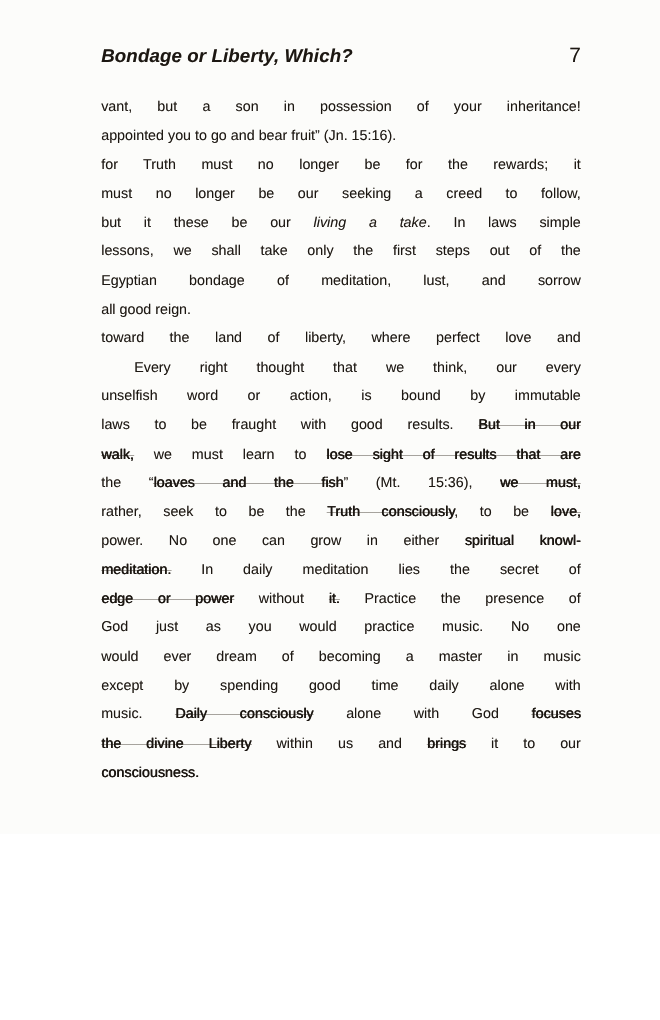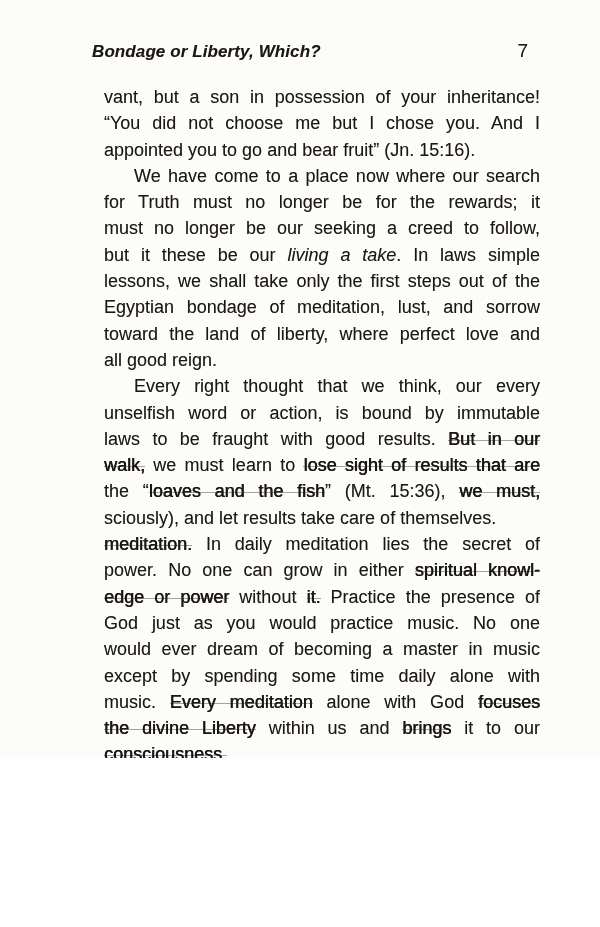"vant, but a son in" .body-text { font-size: 18px -> 13px; left: 104px -> 92px }
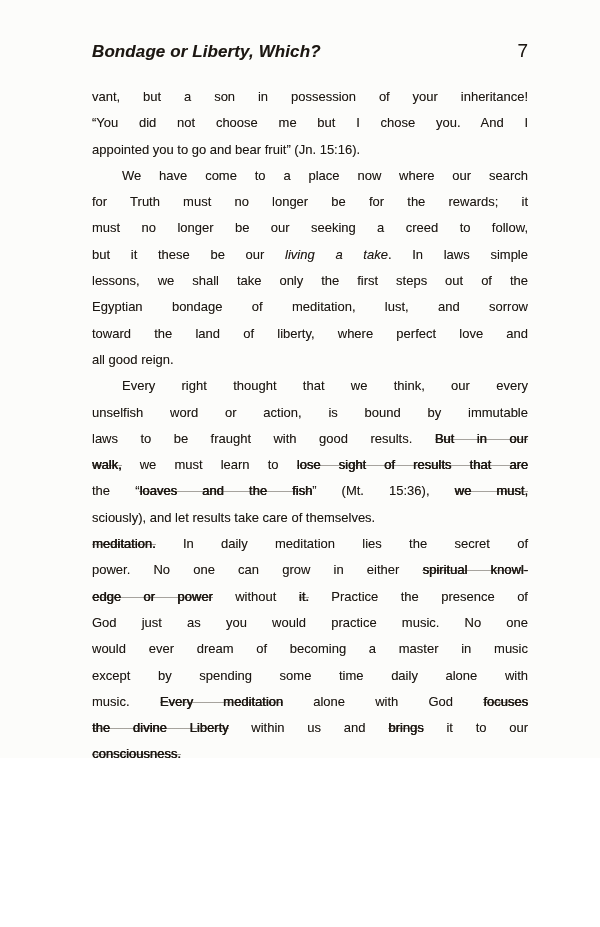"“You did not choose me" div.line { html: <div><span>“You did not choose me but I chose you. And I</span></div> -> none }
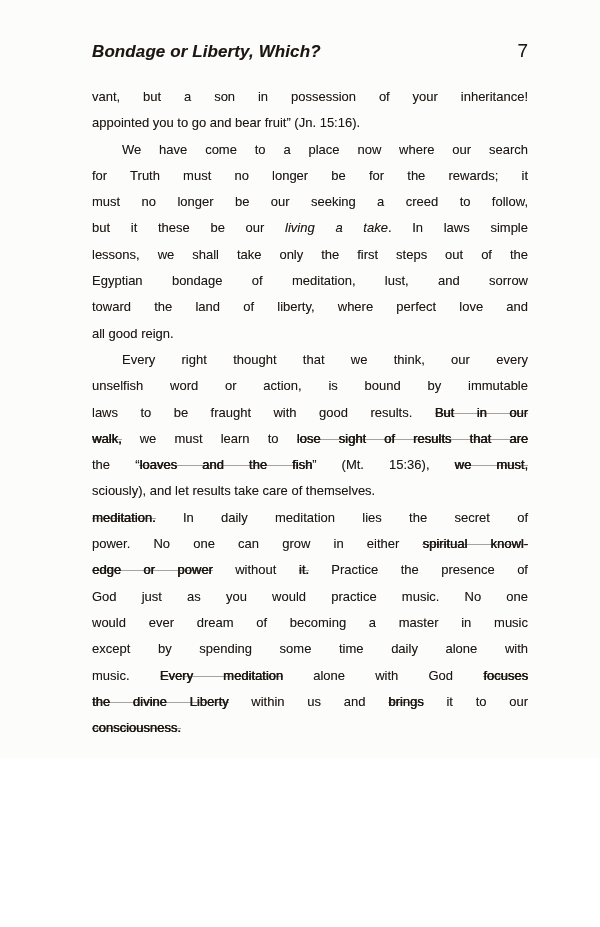"We have come to a" div.line { html: <div><span>We have come to a place now where our search</span></div> -> none }
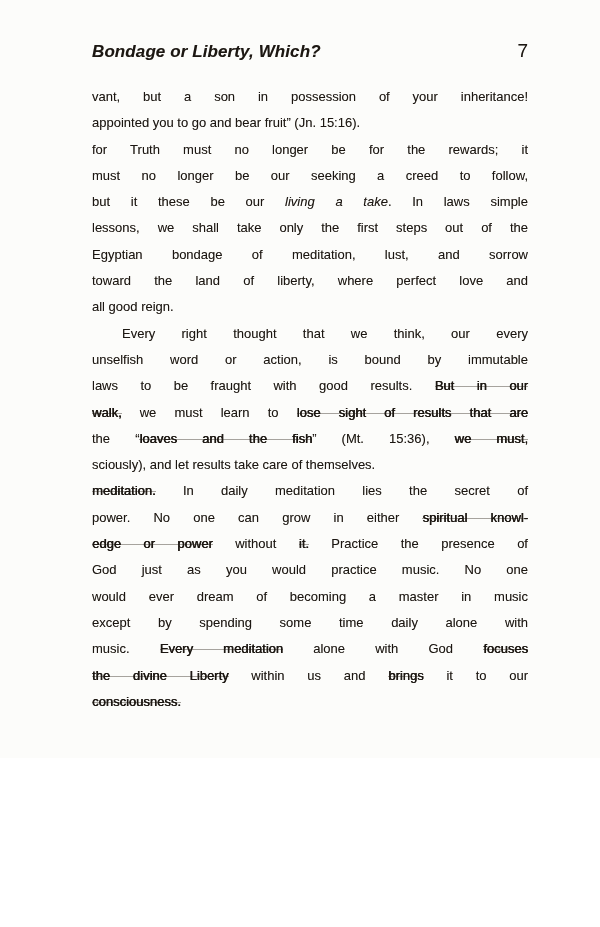"toward the land of liberty," div.line { order: before "all good reign." -> after "all good reign." }
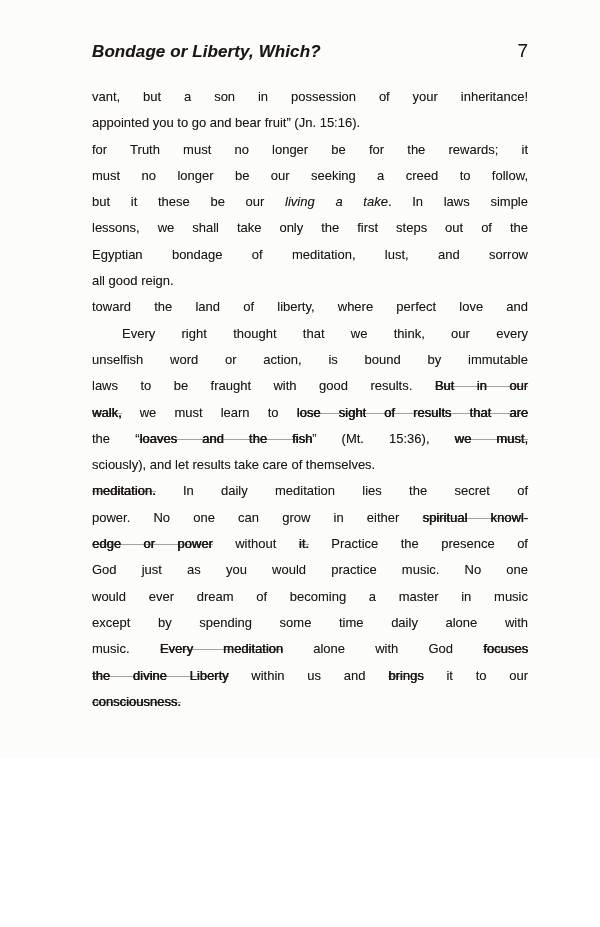"rather, seek to be the" div.line { html: none -> <div><span>rather, seek to be the </span><span>Truth consciously</span><span>, to be </span><span>love,</span></div> }
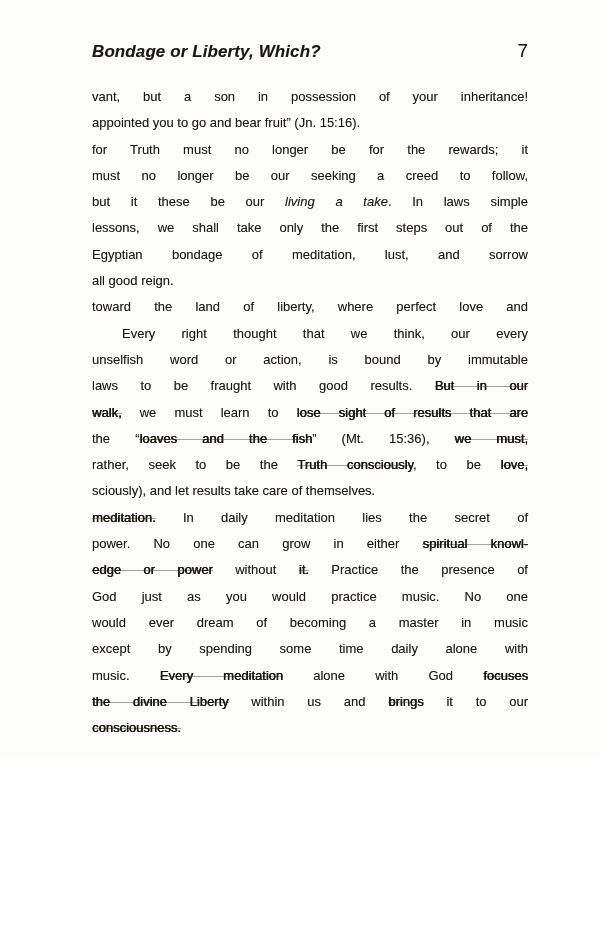"sciously), and let results take" div.line { html: <div><span>sciously), and let results take care of themselves.</span></div> -> none }
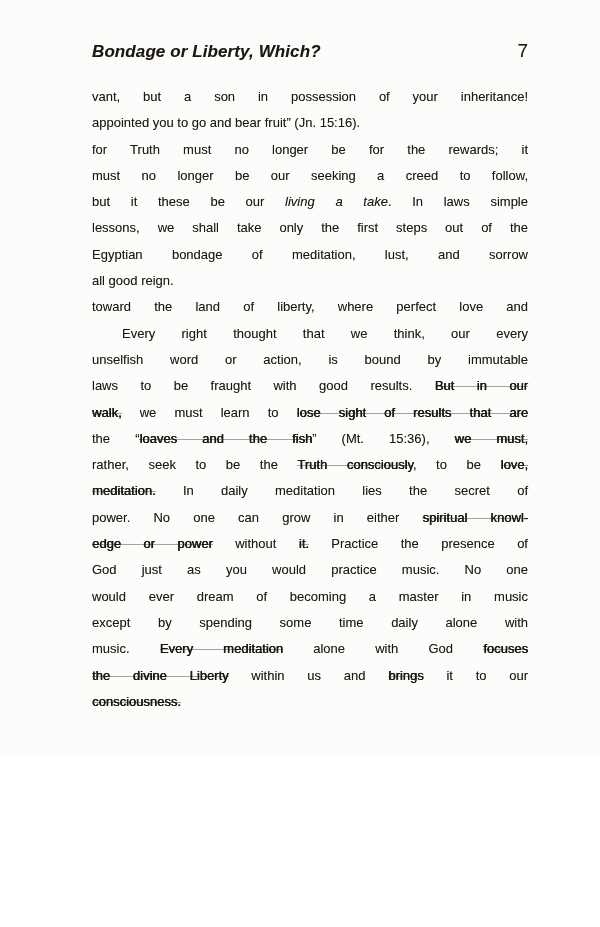"meditation. In daily meditation lies" div.line { order: before "power. No one can grow" -> after "power. No one can grow" }
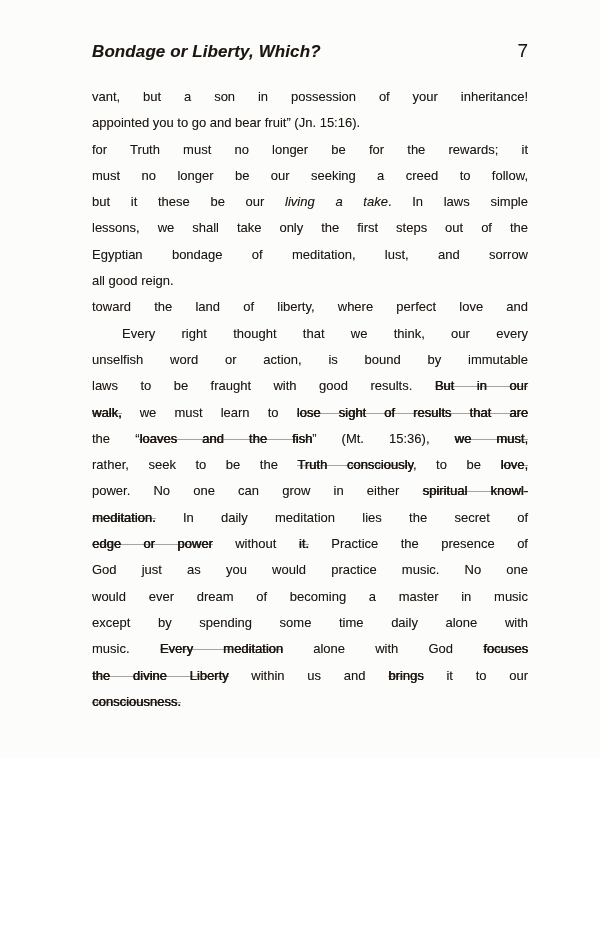"except by spending some time" span { text: some -> good }
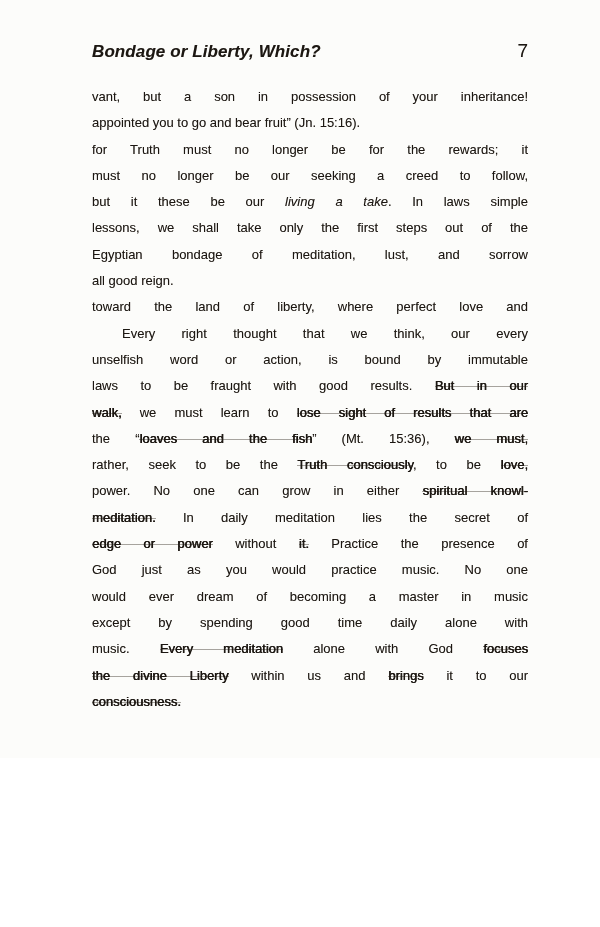"Every meditation" span.sm { text: Every meditation -> Daily consciously }
